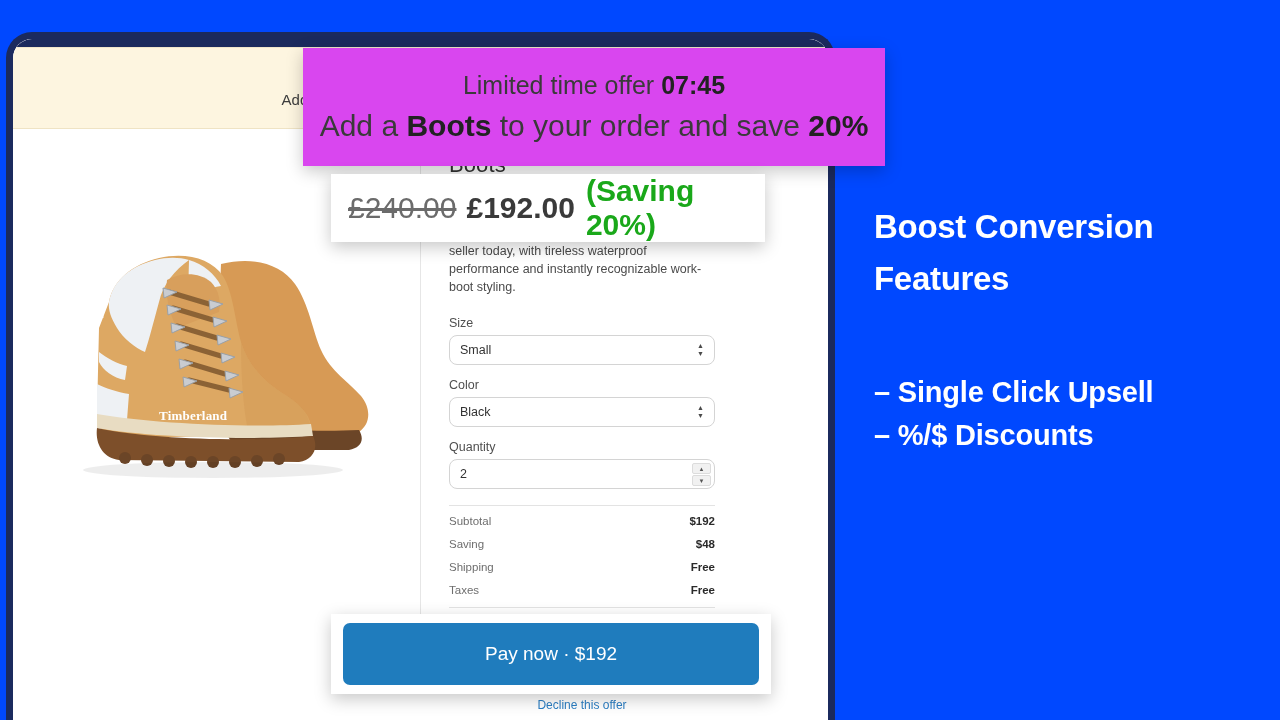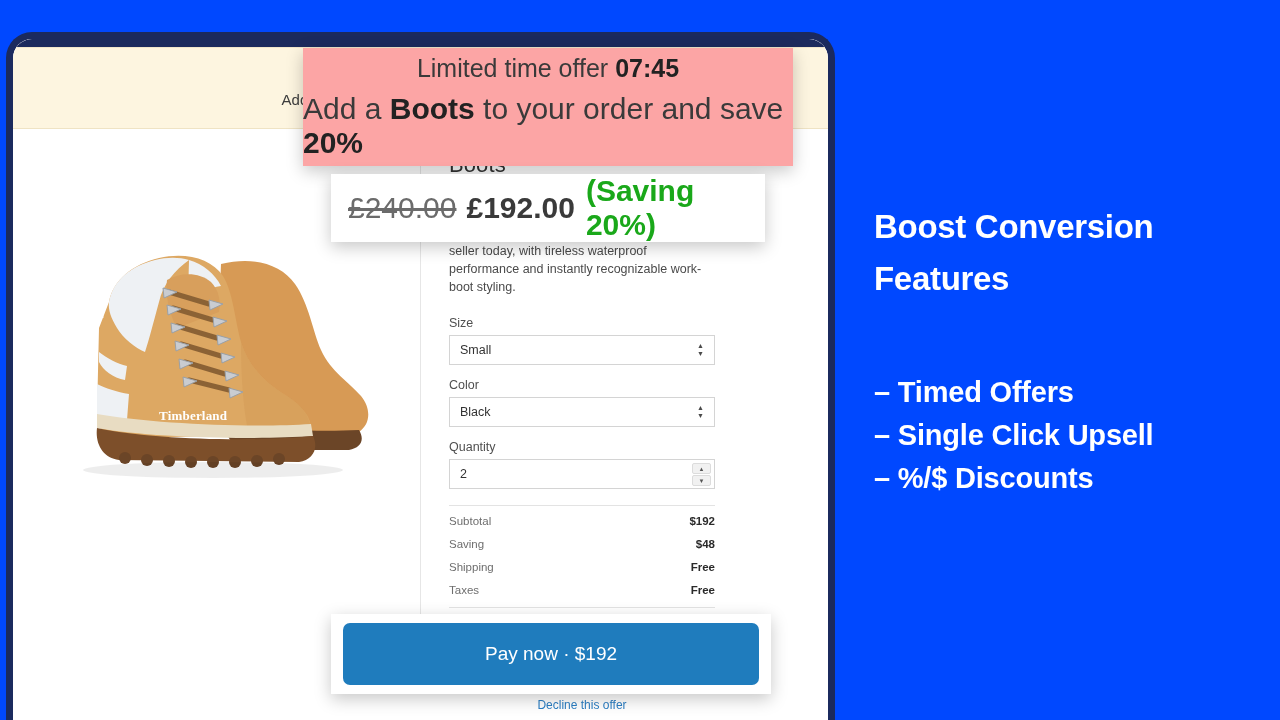"Limited time offer 07:45" #callout-banner { background: #fca5a5 -> #d946ef; width: 490px -> 582px }
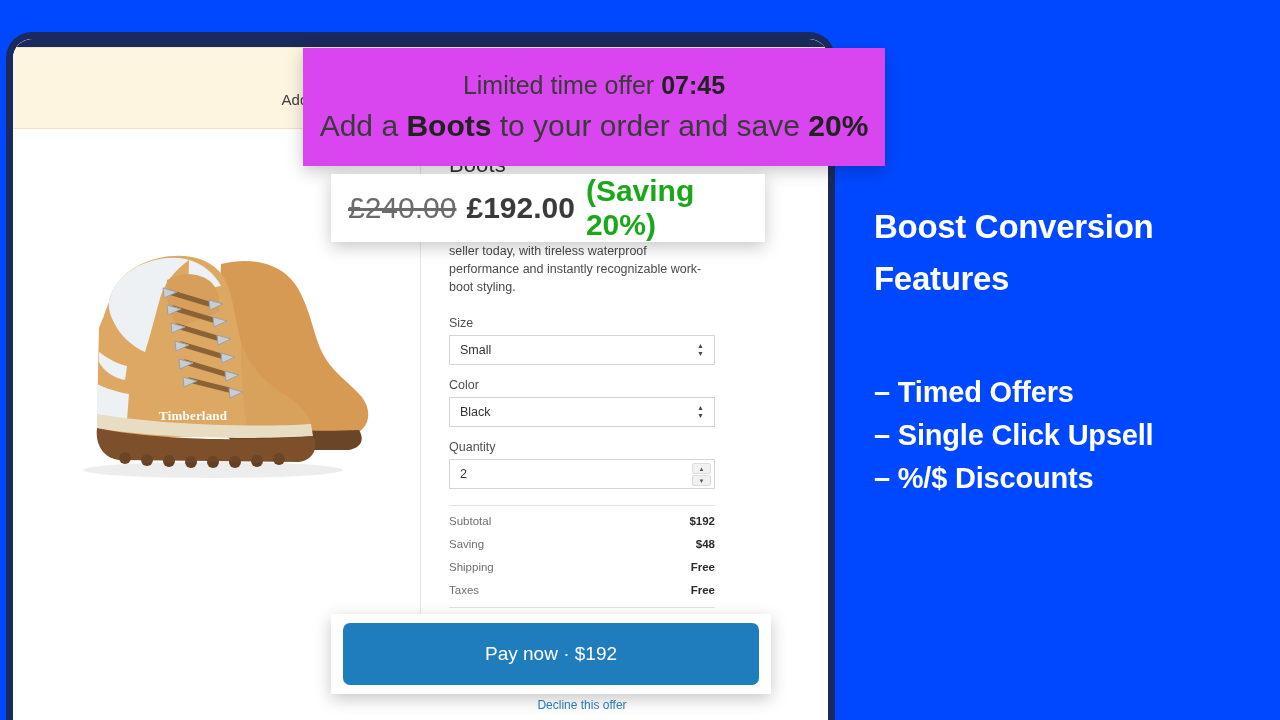"Small" .select-box, .qty-box { border-radius: 0 -> 8px }
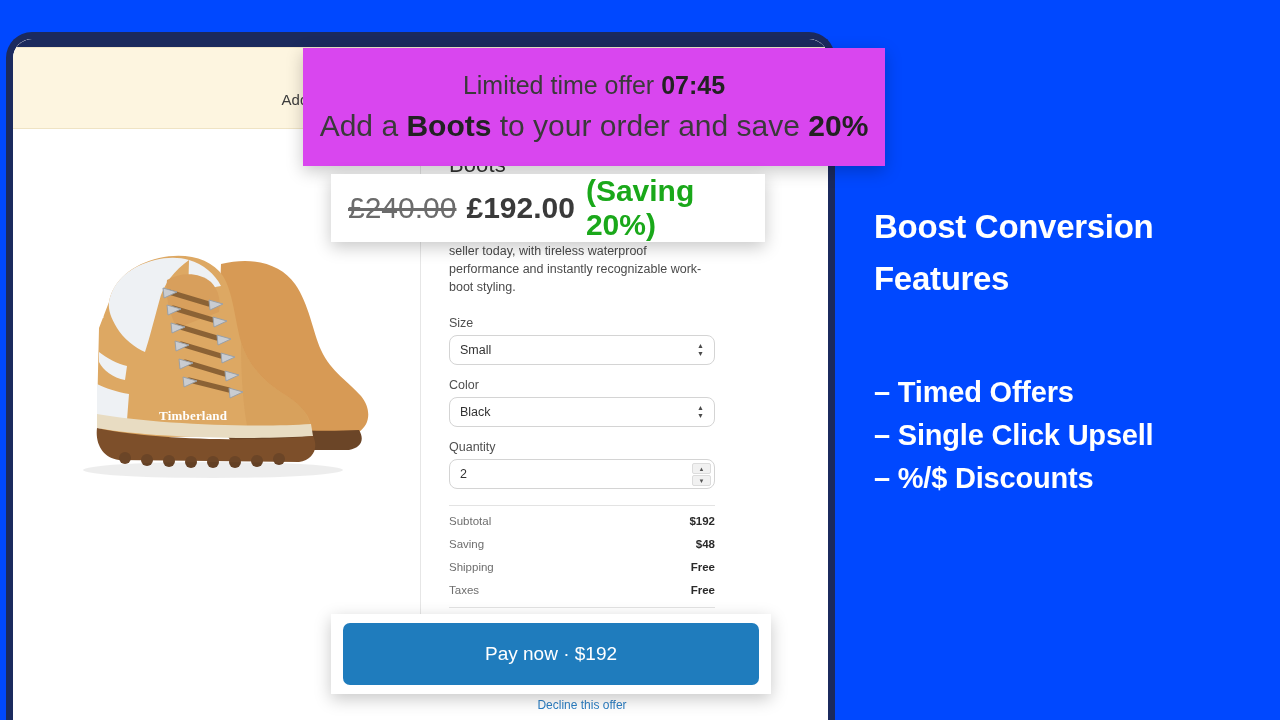"– Timed Offers" li { html: <li>– Timed Offers</li> -> none }
